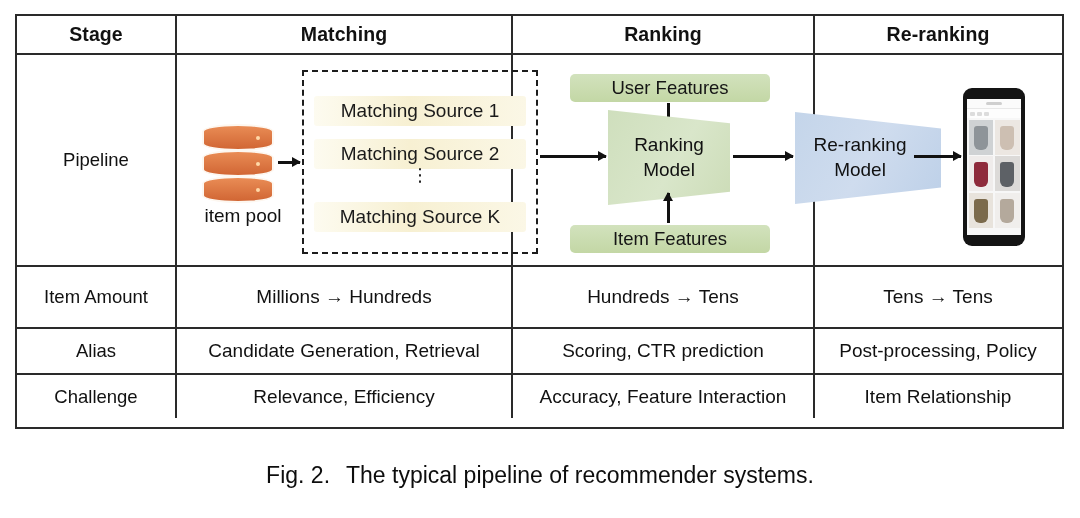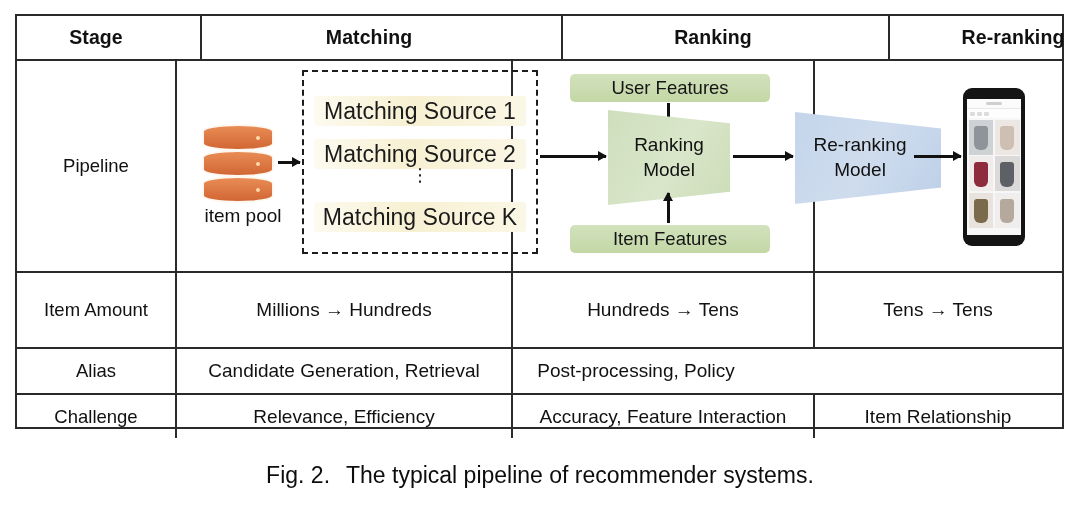"Stage" .row-head { gap: 25px -> none; height: 43px -> 37px }
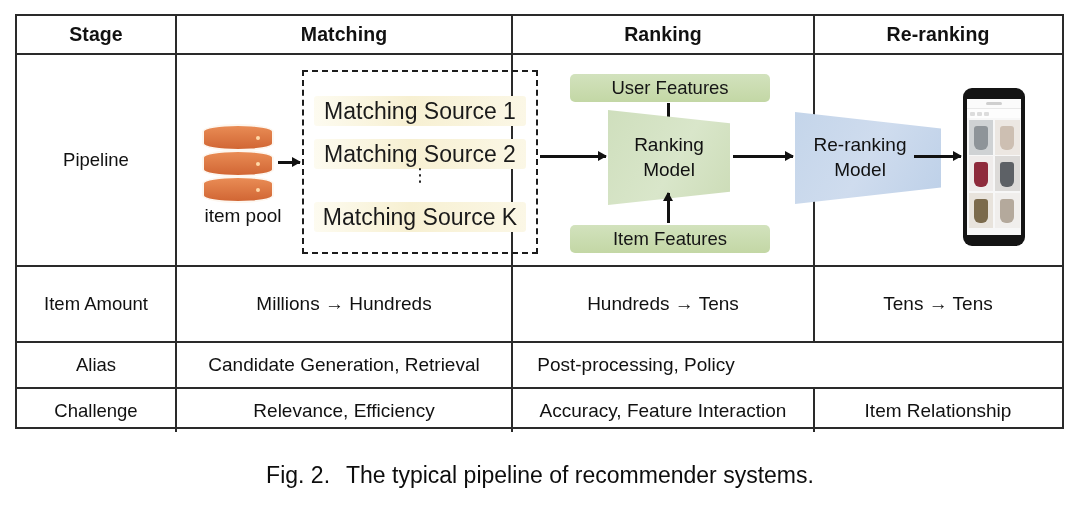"Matching Source 1" .ms-box { font-size: 23px -> 19px }
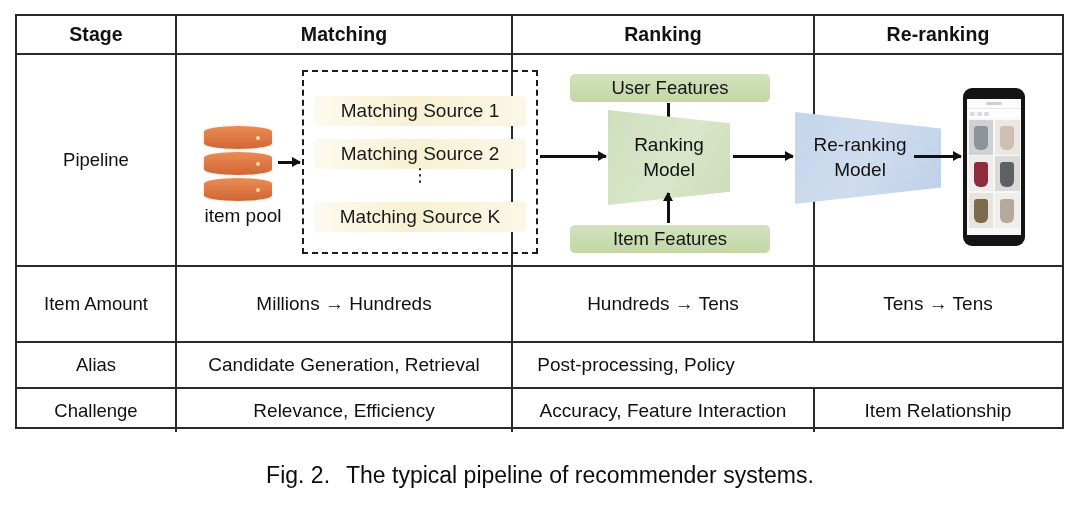"Item Amount" .row-amount { height: 76px -> 62px }
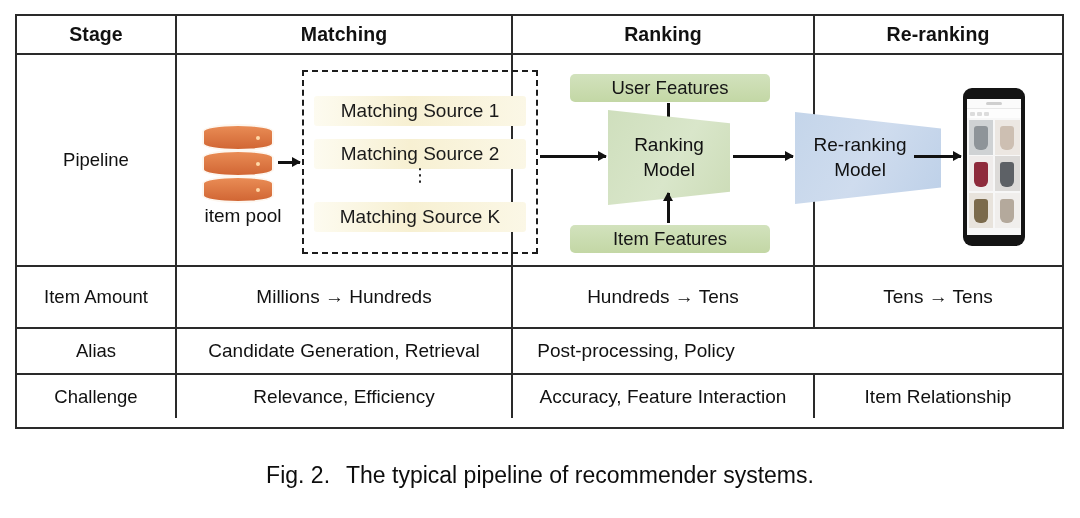"Scoring, CTR prediction" div.tcell { html: none -> <div> <span>Scoring, CTR prediction</span> </div> }
